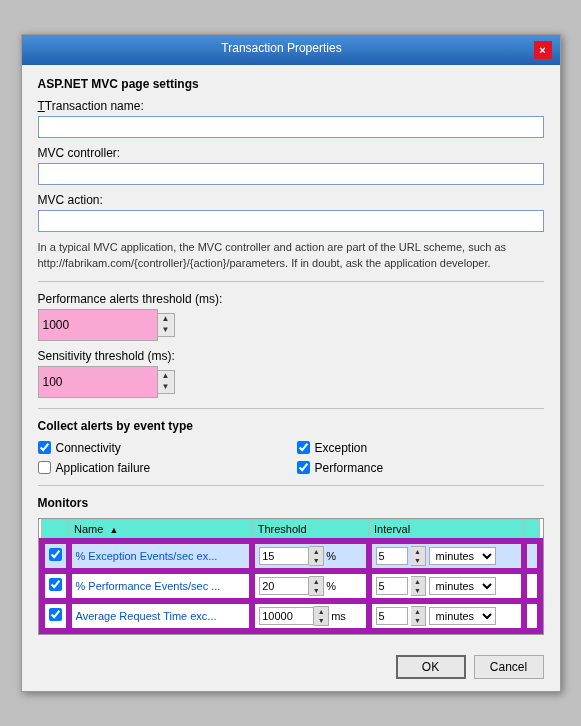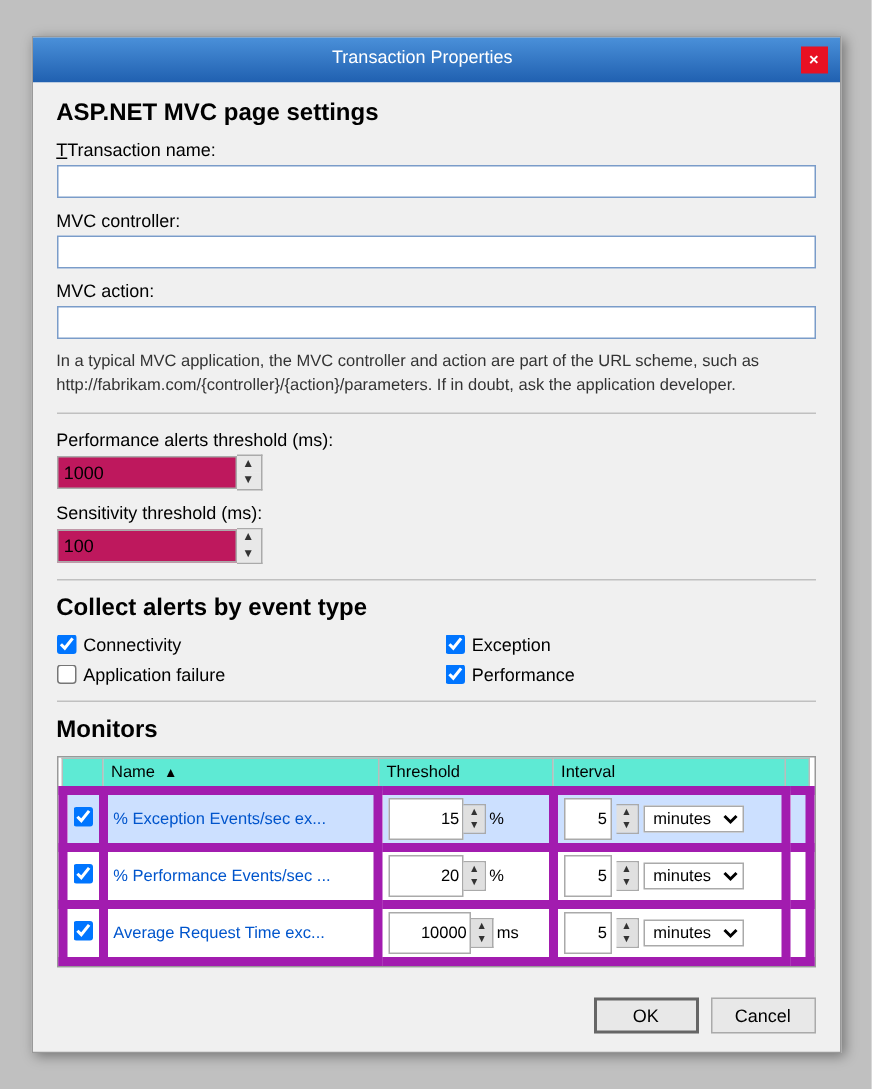"ASP.NET MVC page settings" .section-title { font-size: 16px -> 12px }
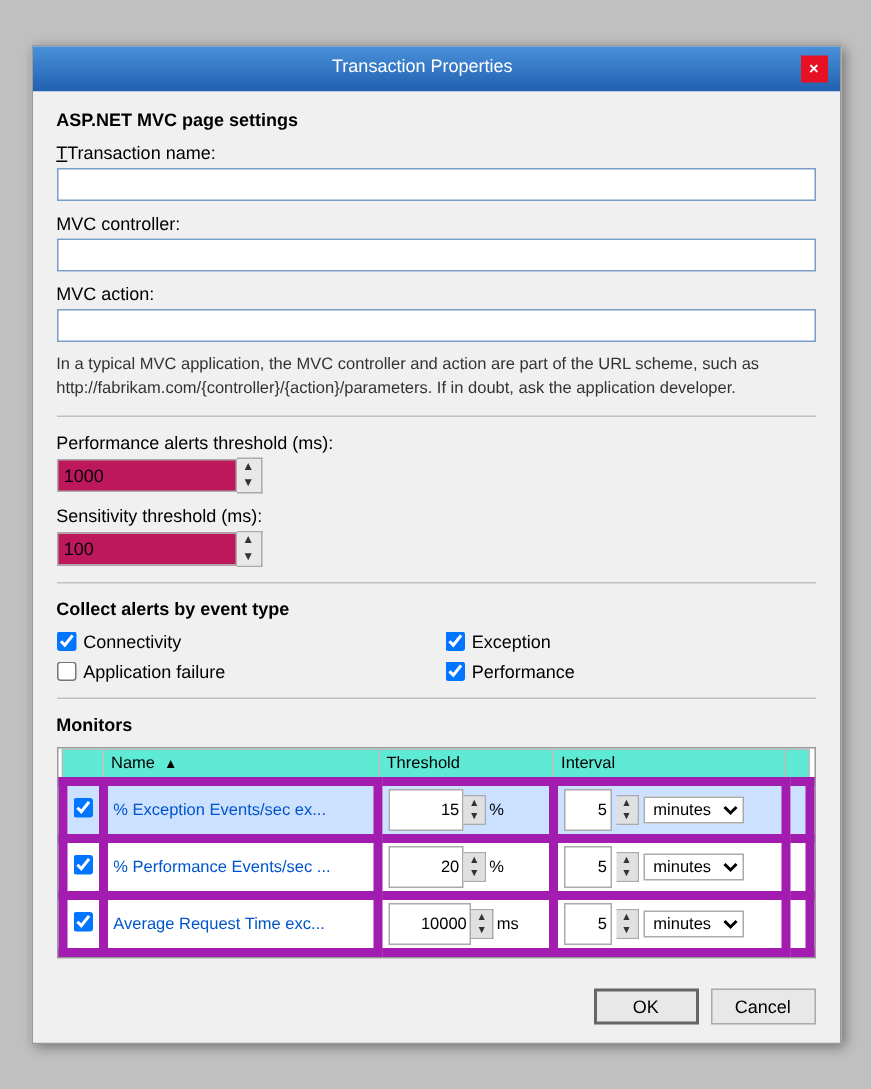"1000" .spinner-input { background: #be185d -> #f9a8d4; height: 22px -> 32px }
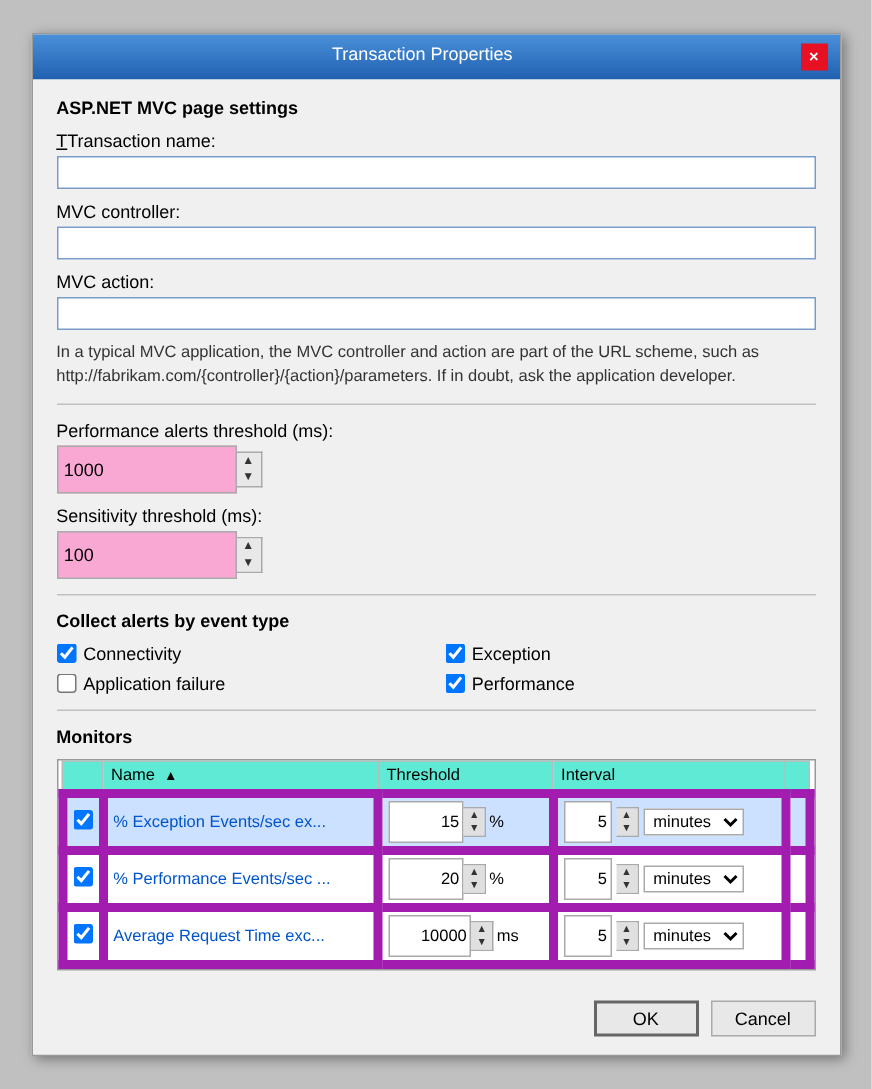"15" .mini-input { padding: 13px 2px -> 1px 2px; text-align: right -> none }
